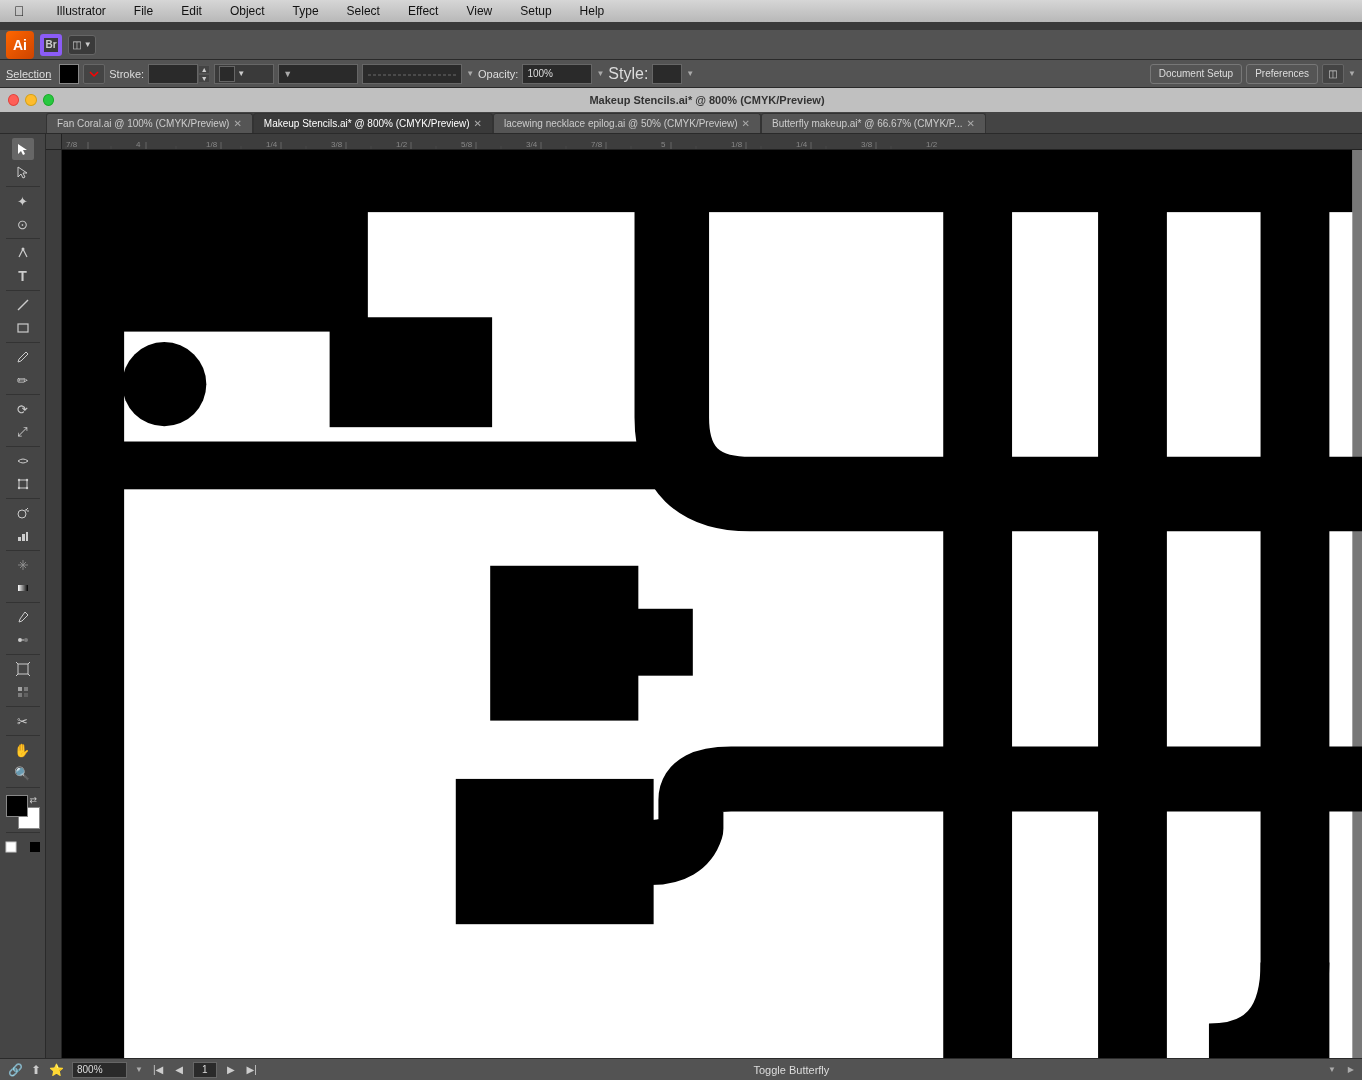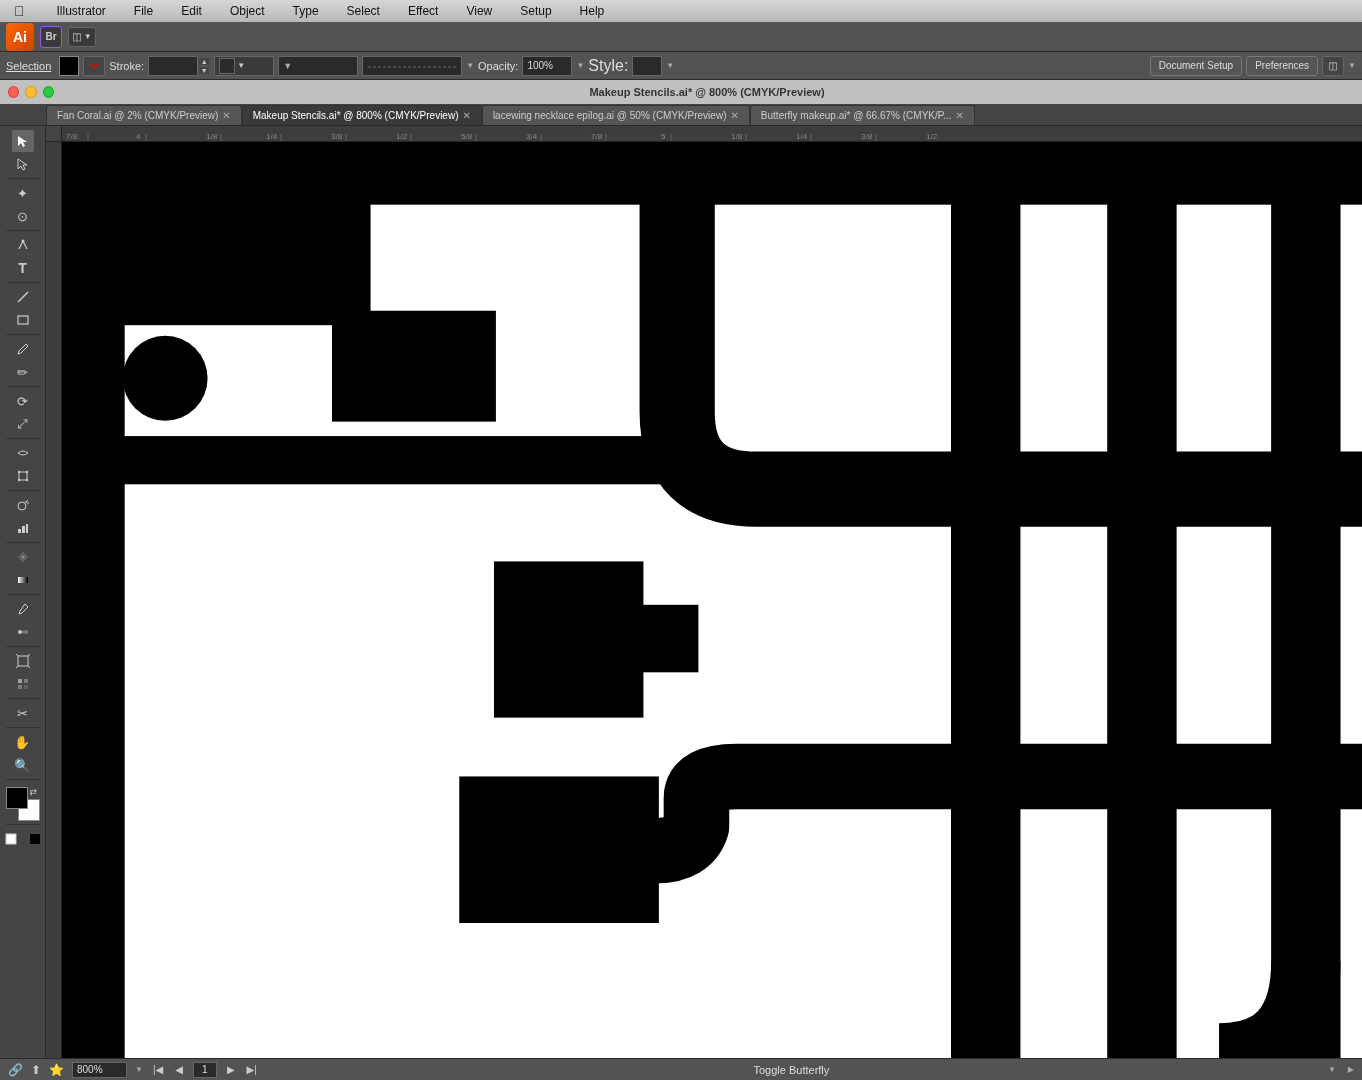"Ai" #toolbar-row1 { margin-top: none -> 8px }
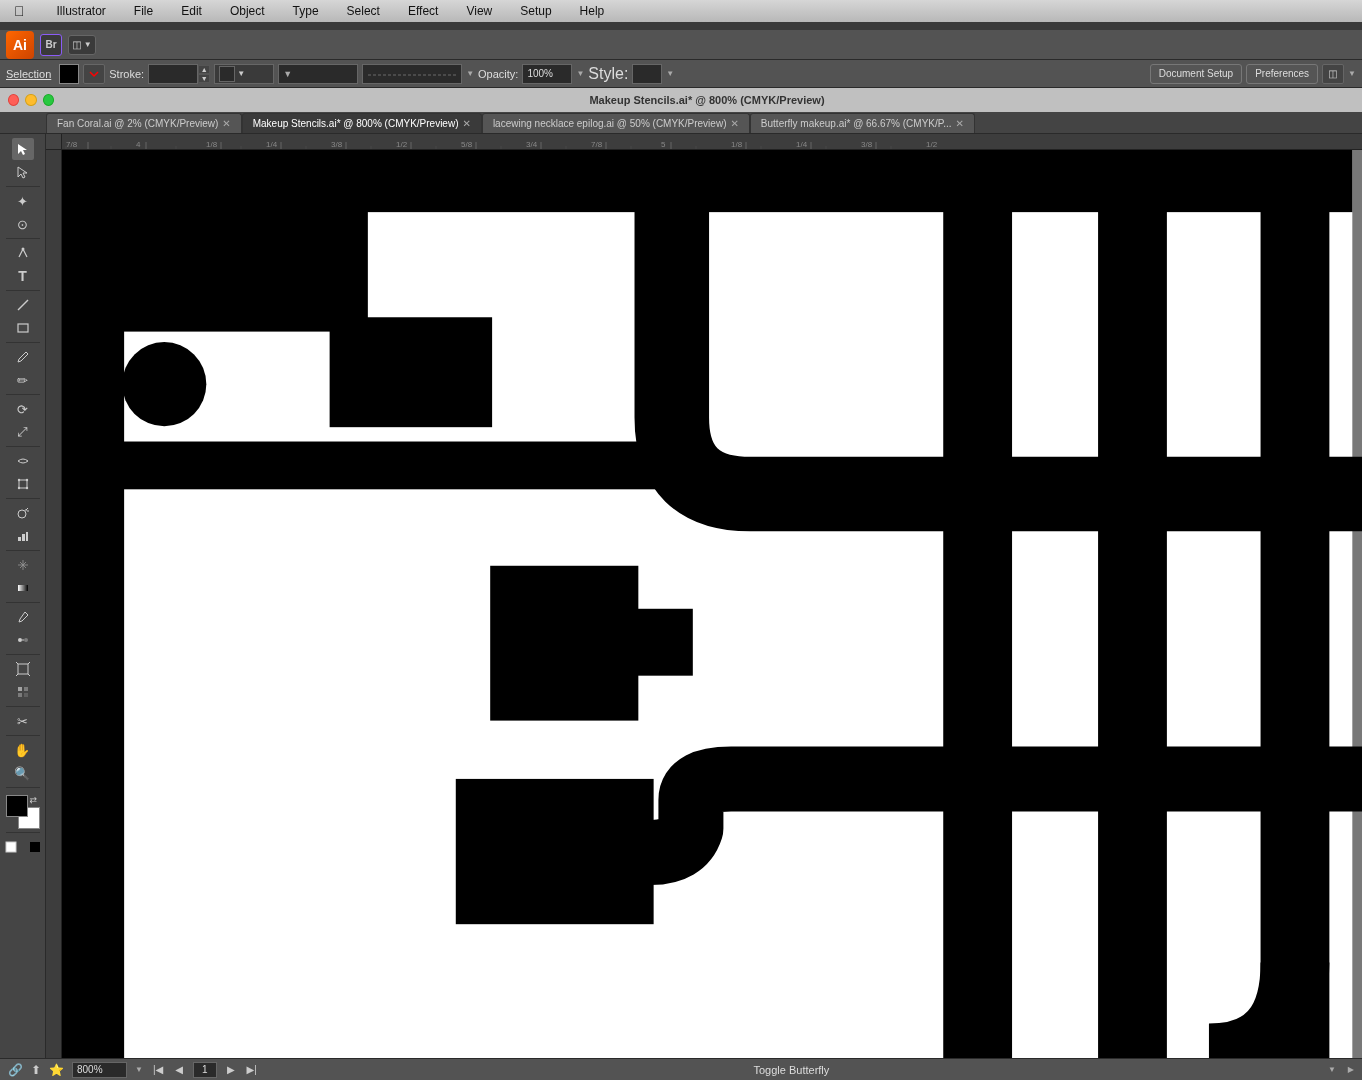"Br" .br-button { border: 1px solid #8b5cf6 -> 4px solid #8b5cf6 }
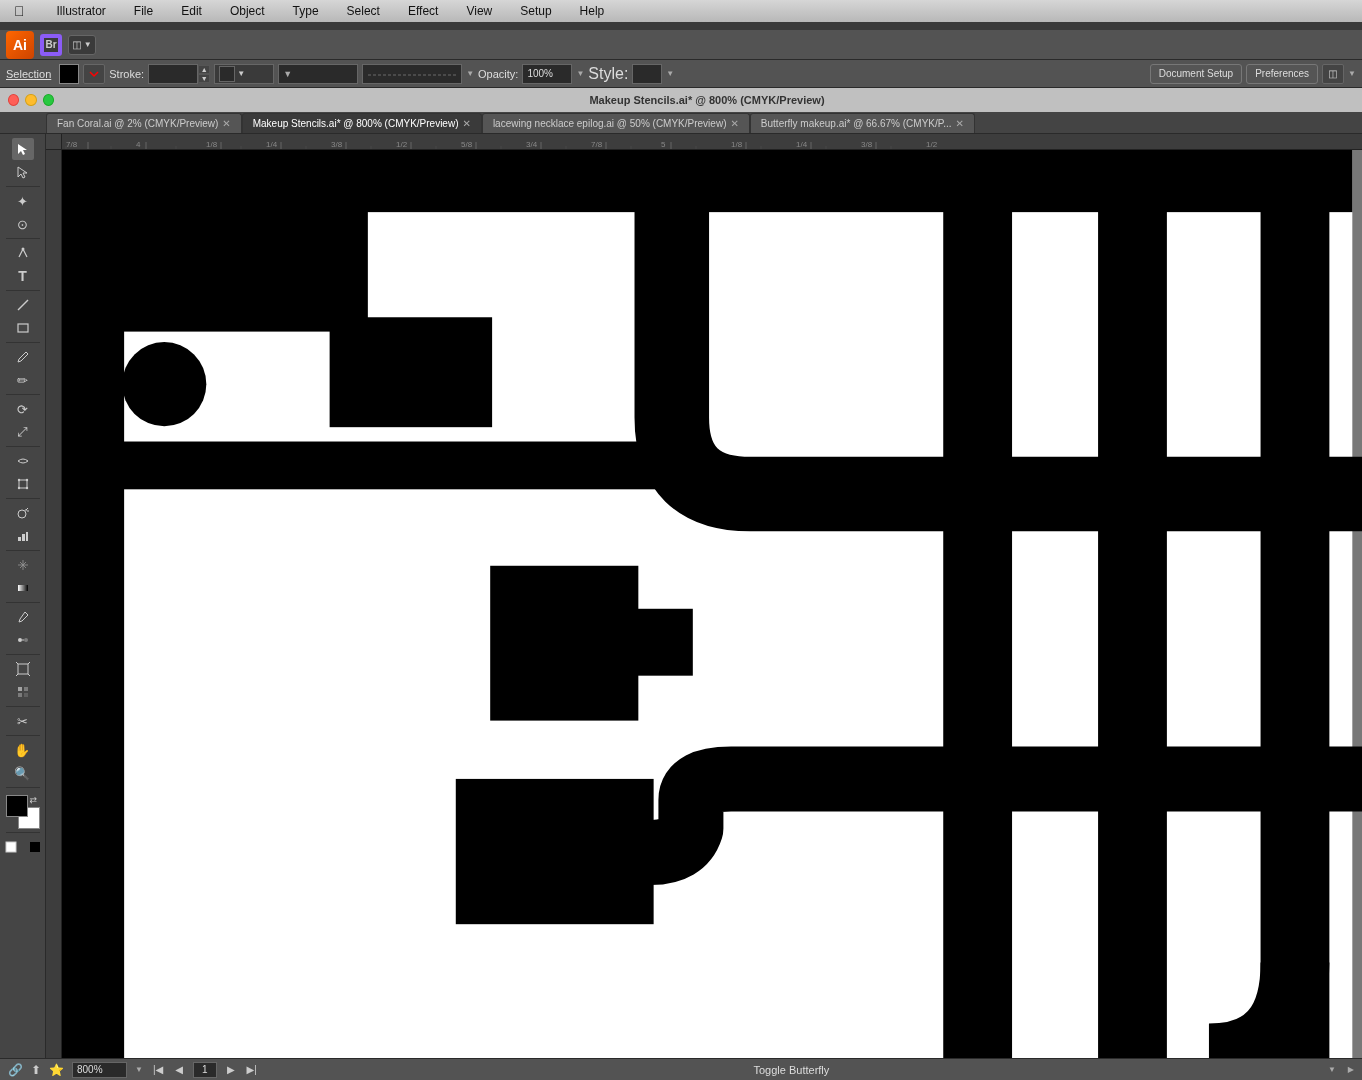"100%" .opacity-box { width: 50px -> 70px }
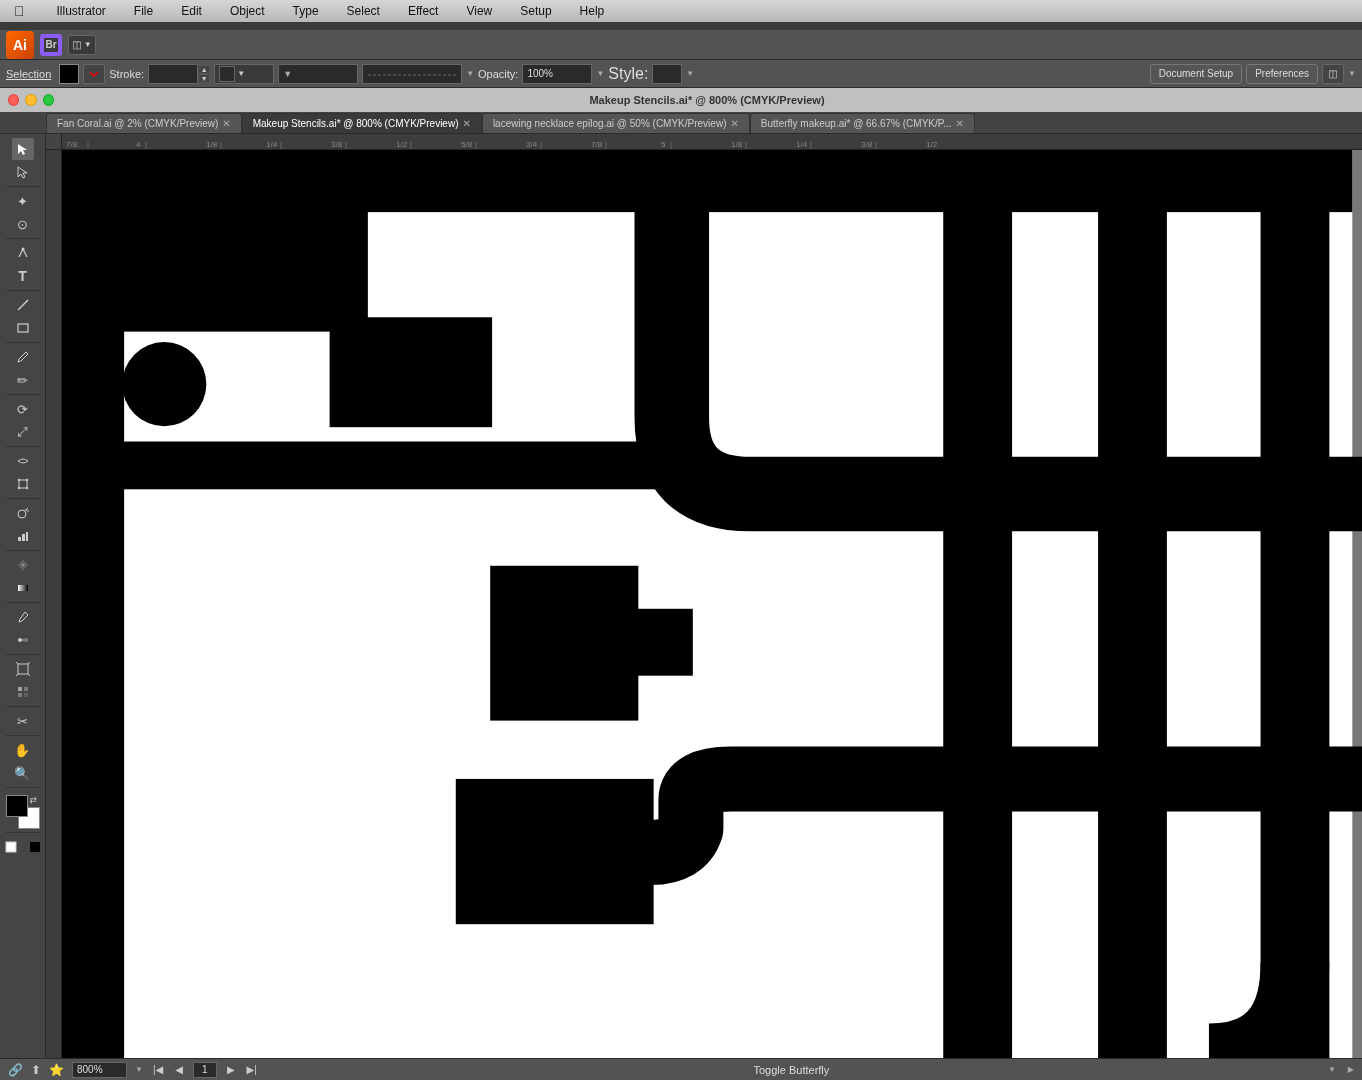"Fan Coral.ai @ 2% (CMYK/Preview)" span { text: 2% -> 100% }
